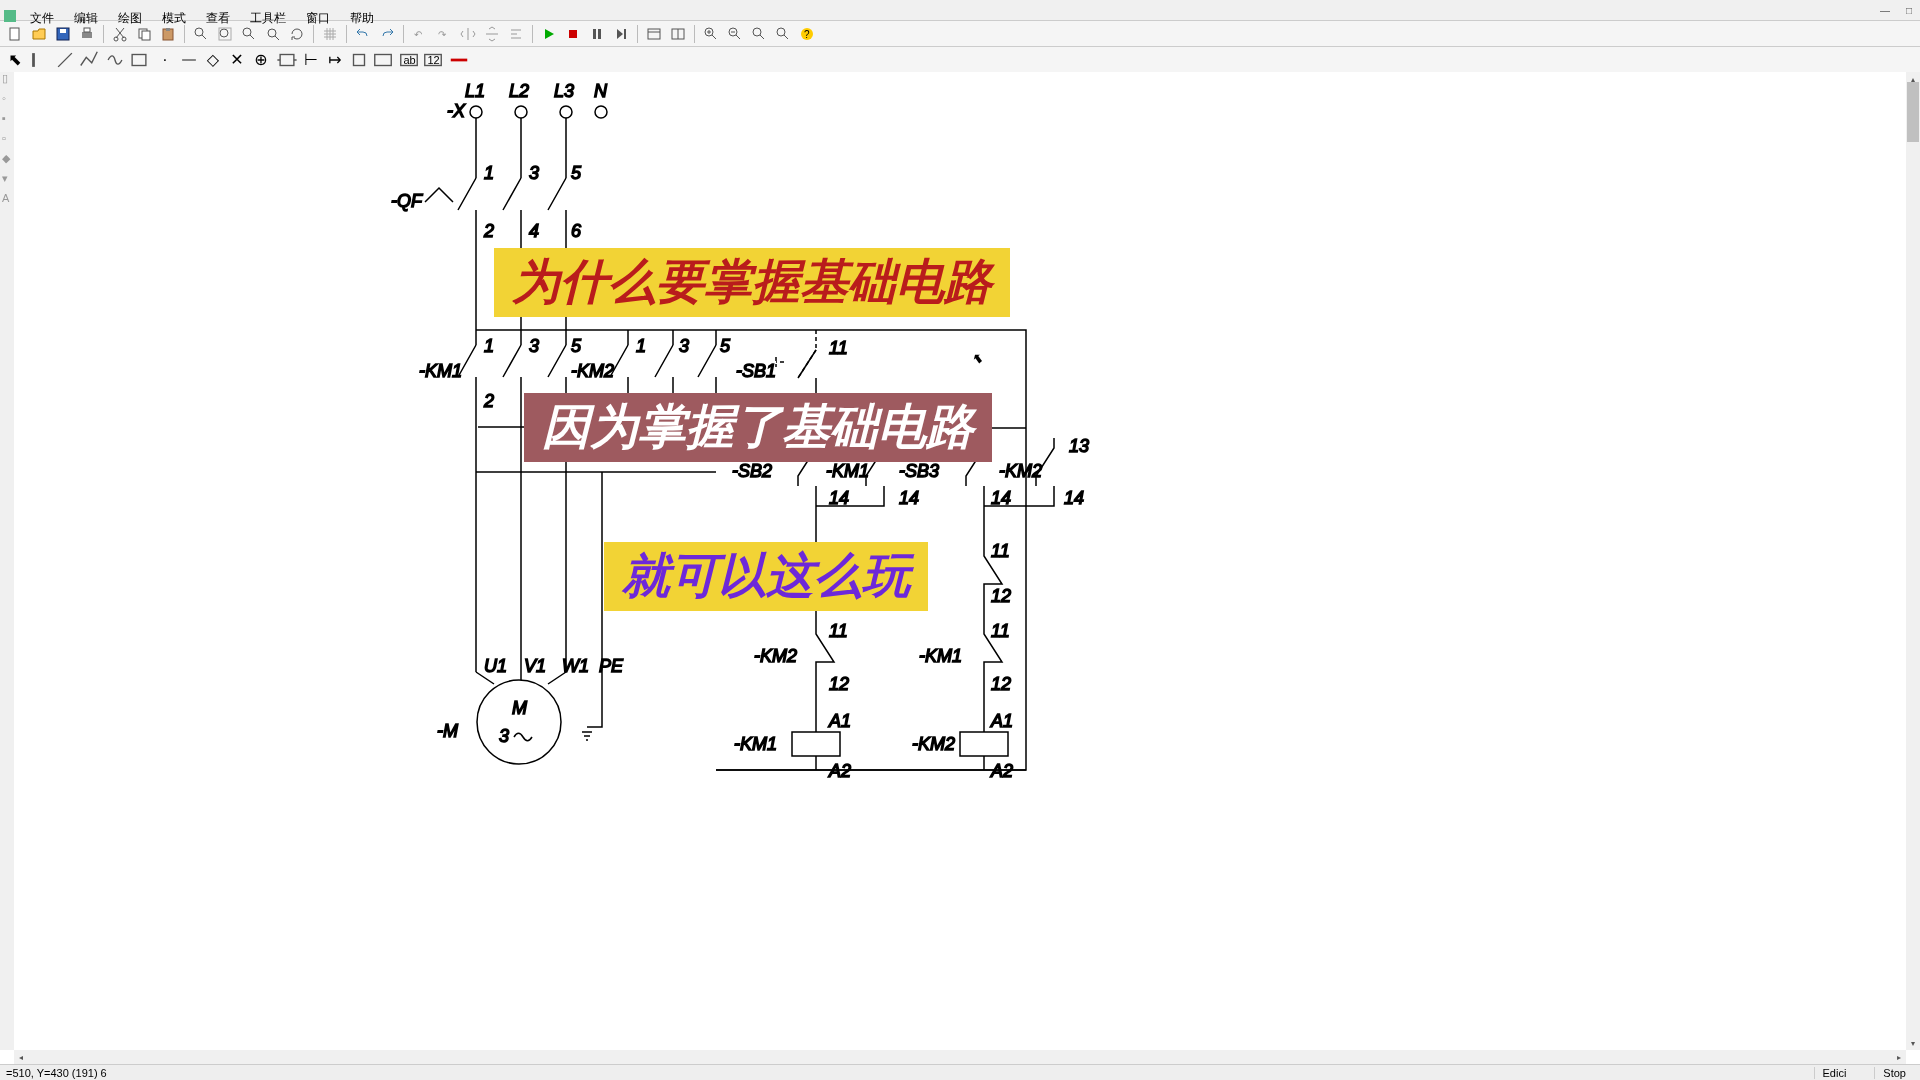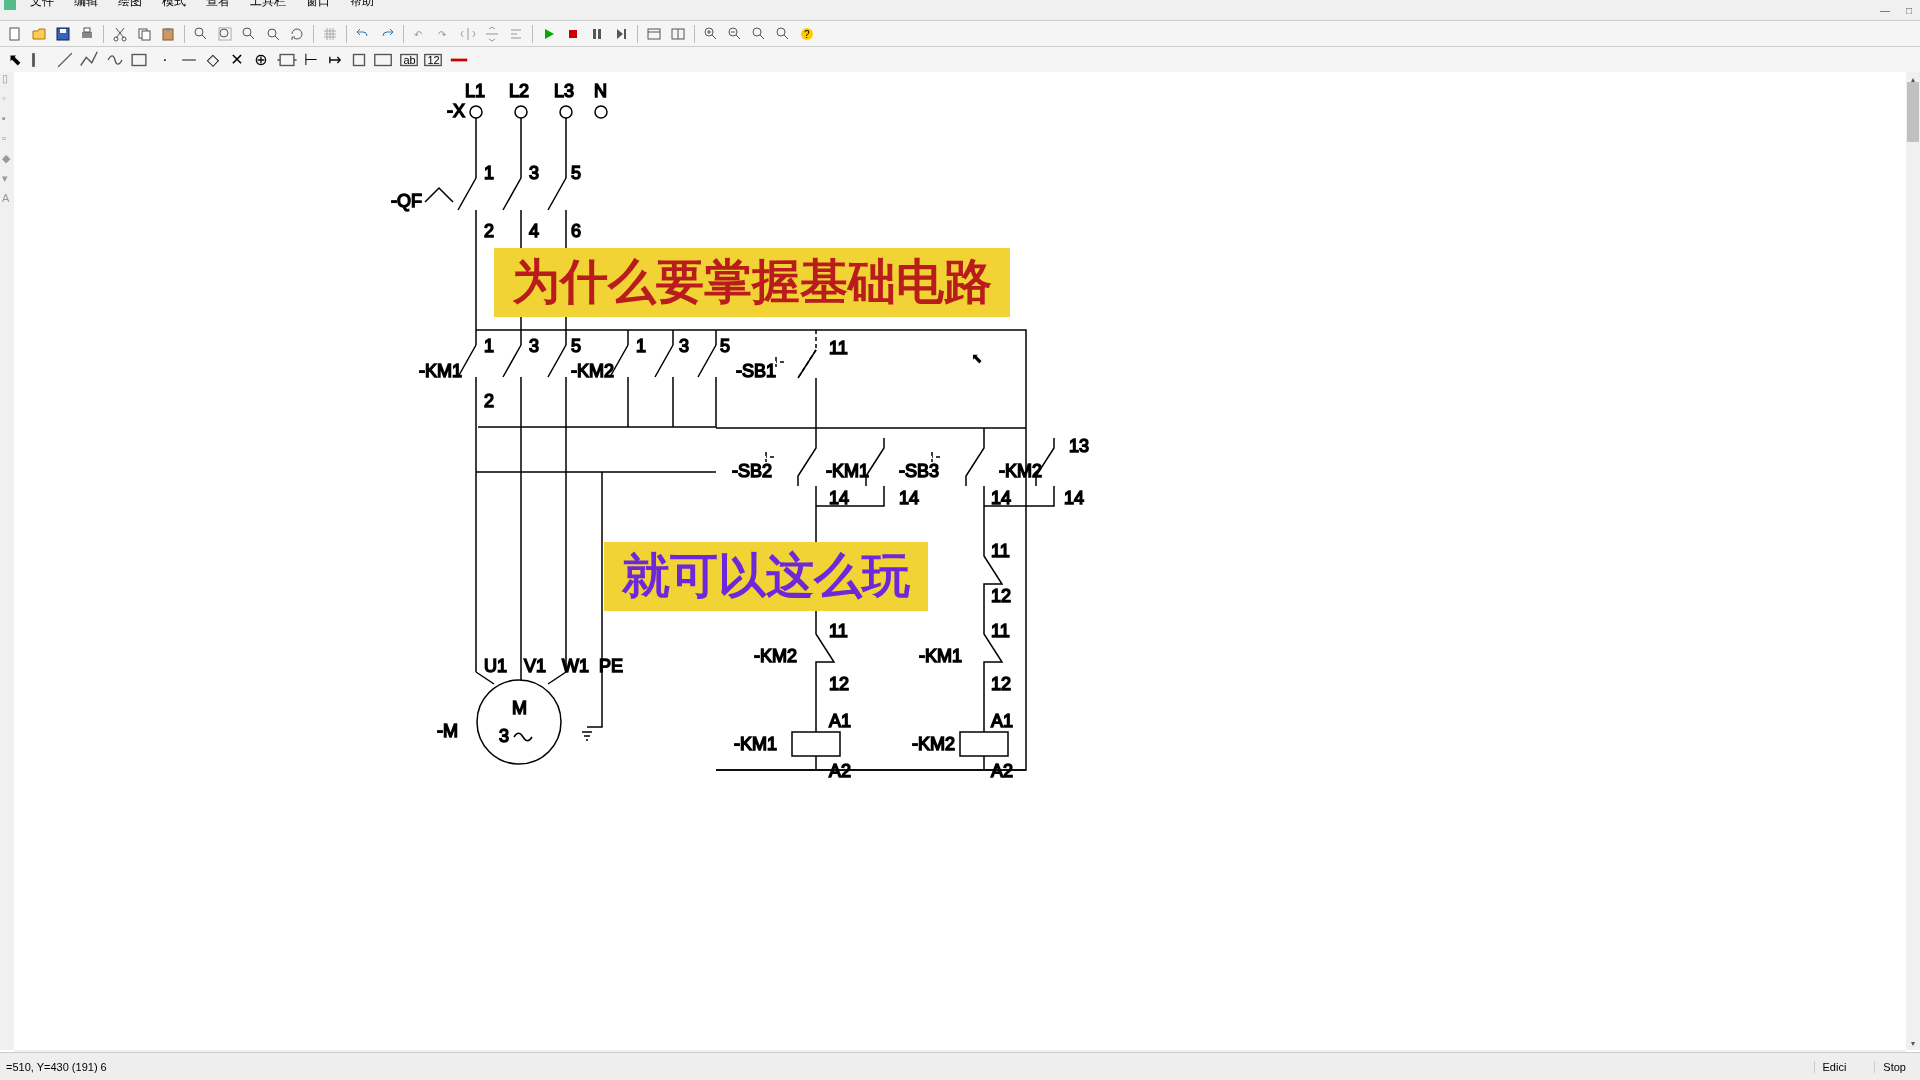"文件" .menubar { align-items: flex-end -> flex-start }
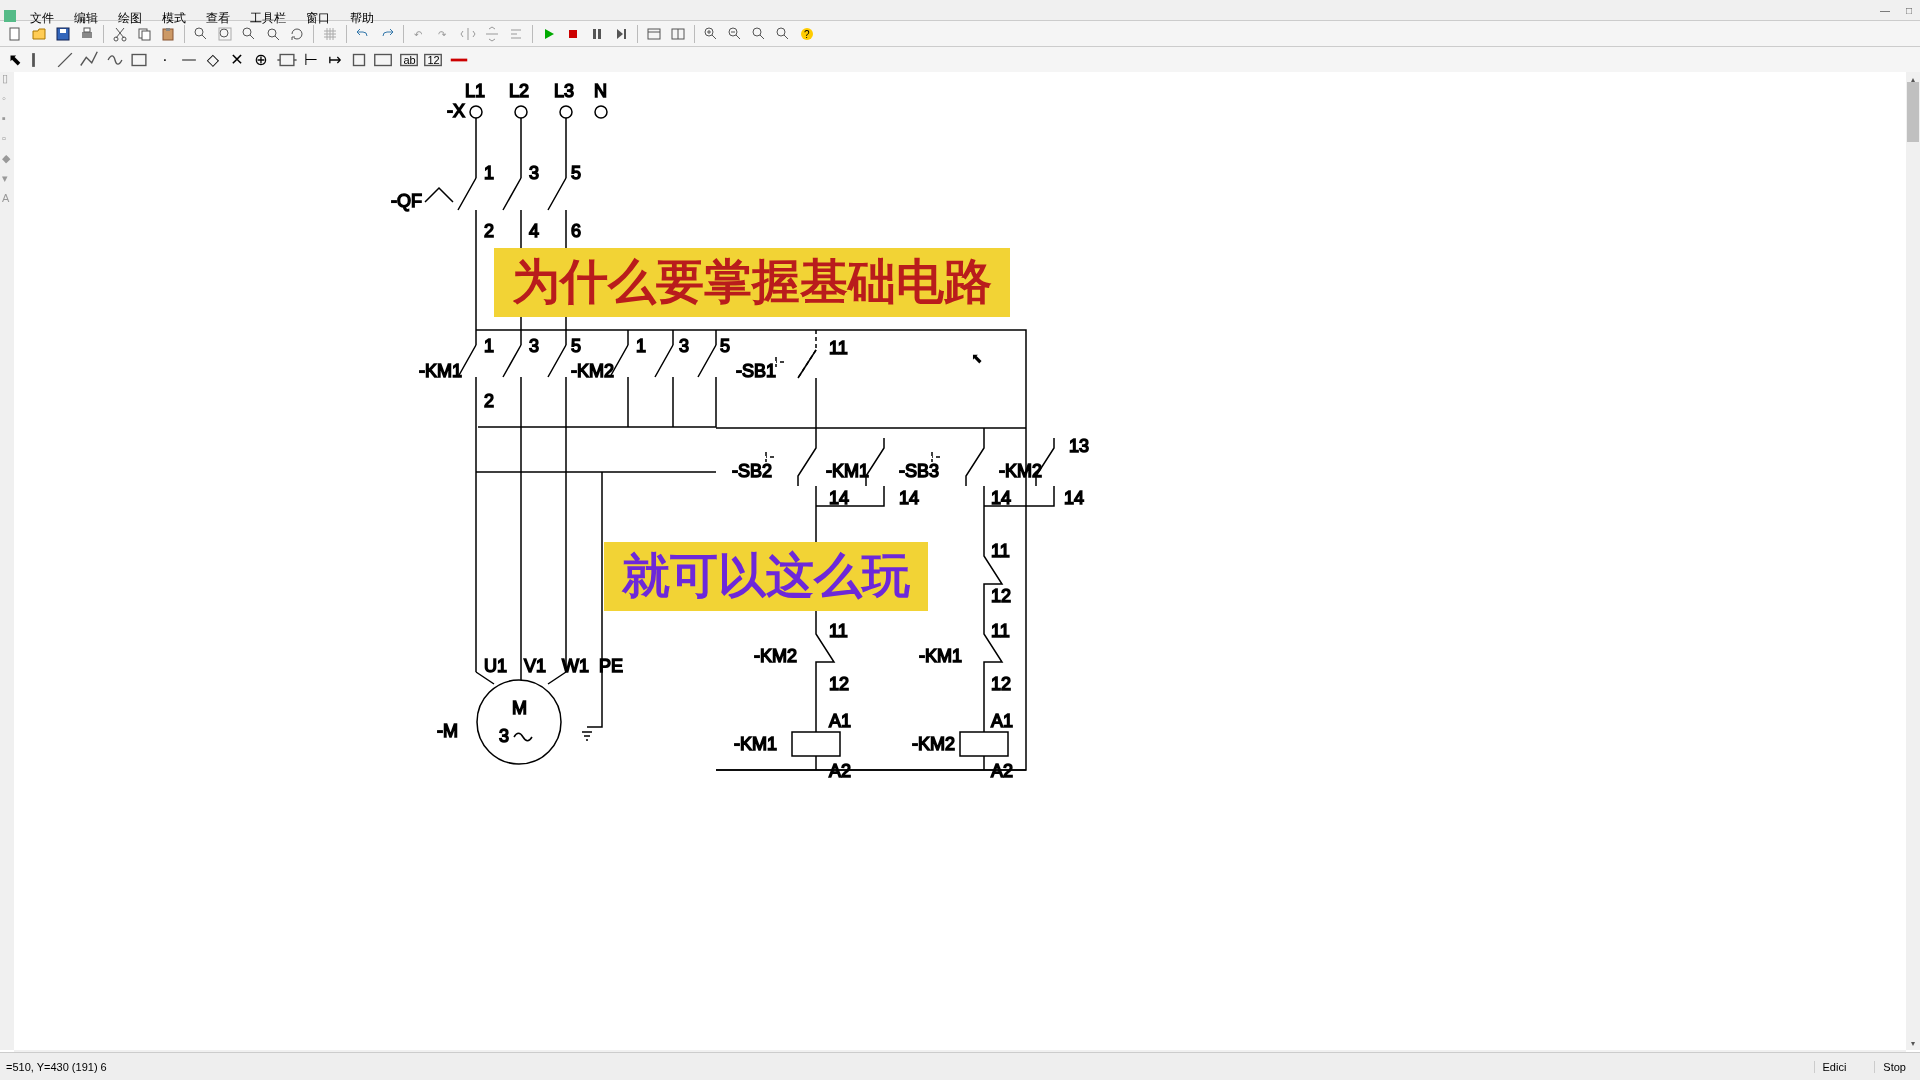"L1" .canvas-area { font-style: none -> italic }
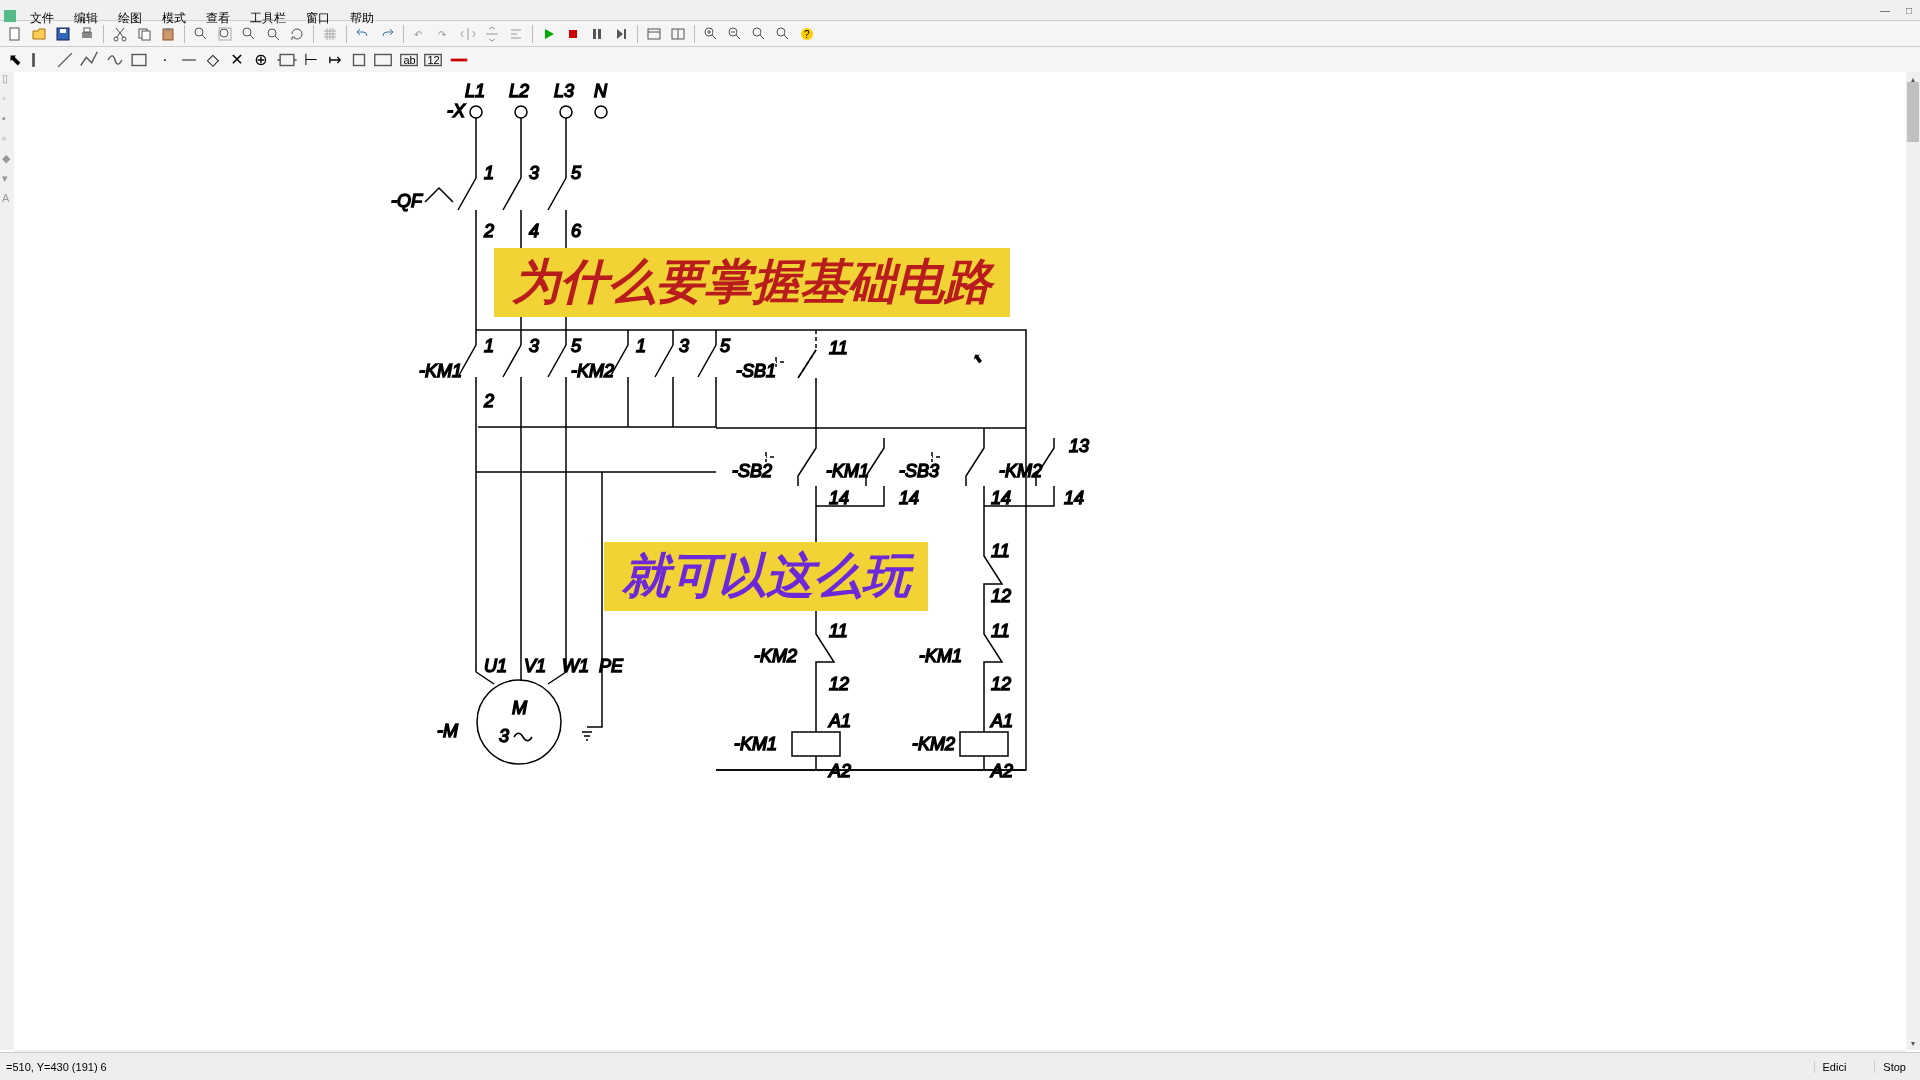"因为掌握了基础电路" div.overlay { html: none -> <div>因为掌握了基础电路</div> }
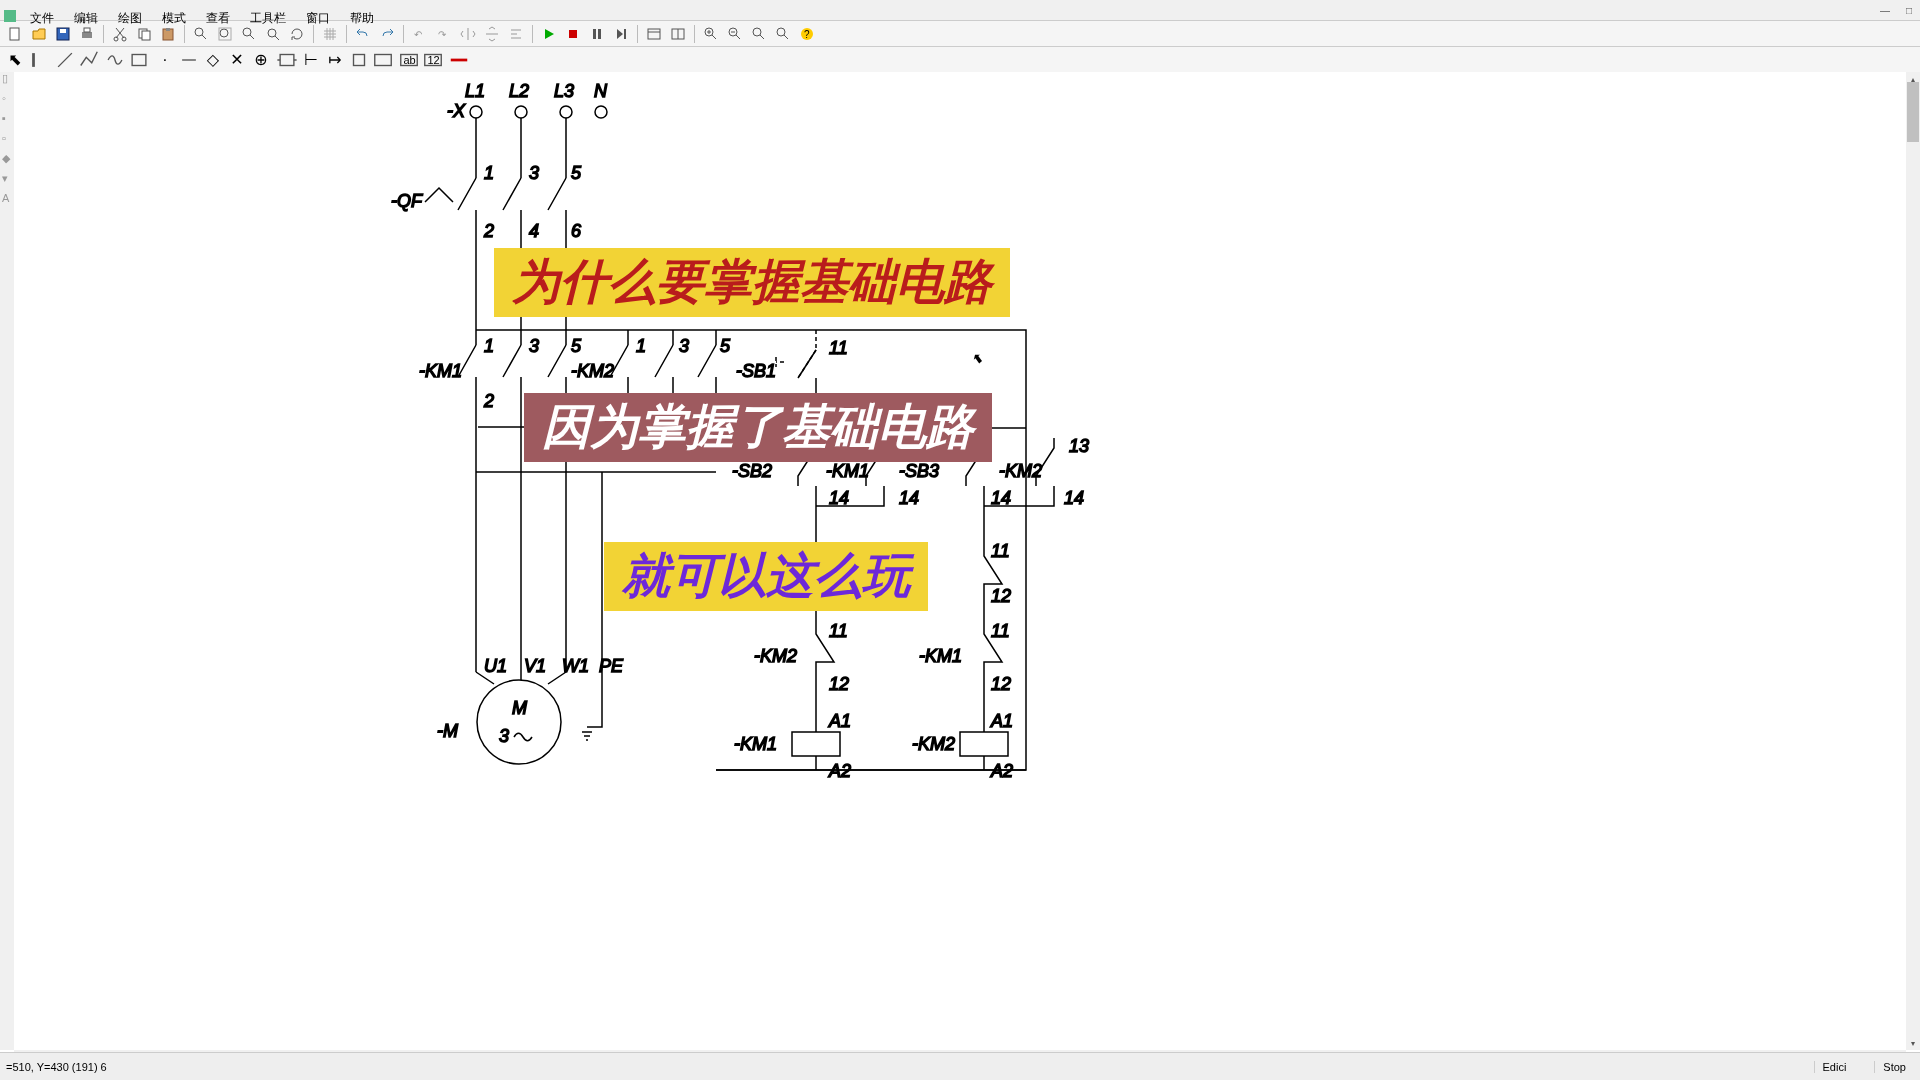"=510, Y=430 (191) 6" .statusbar { height: 28px -> 16px }
